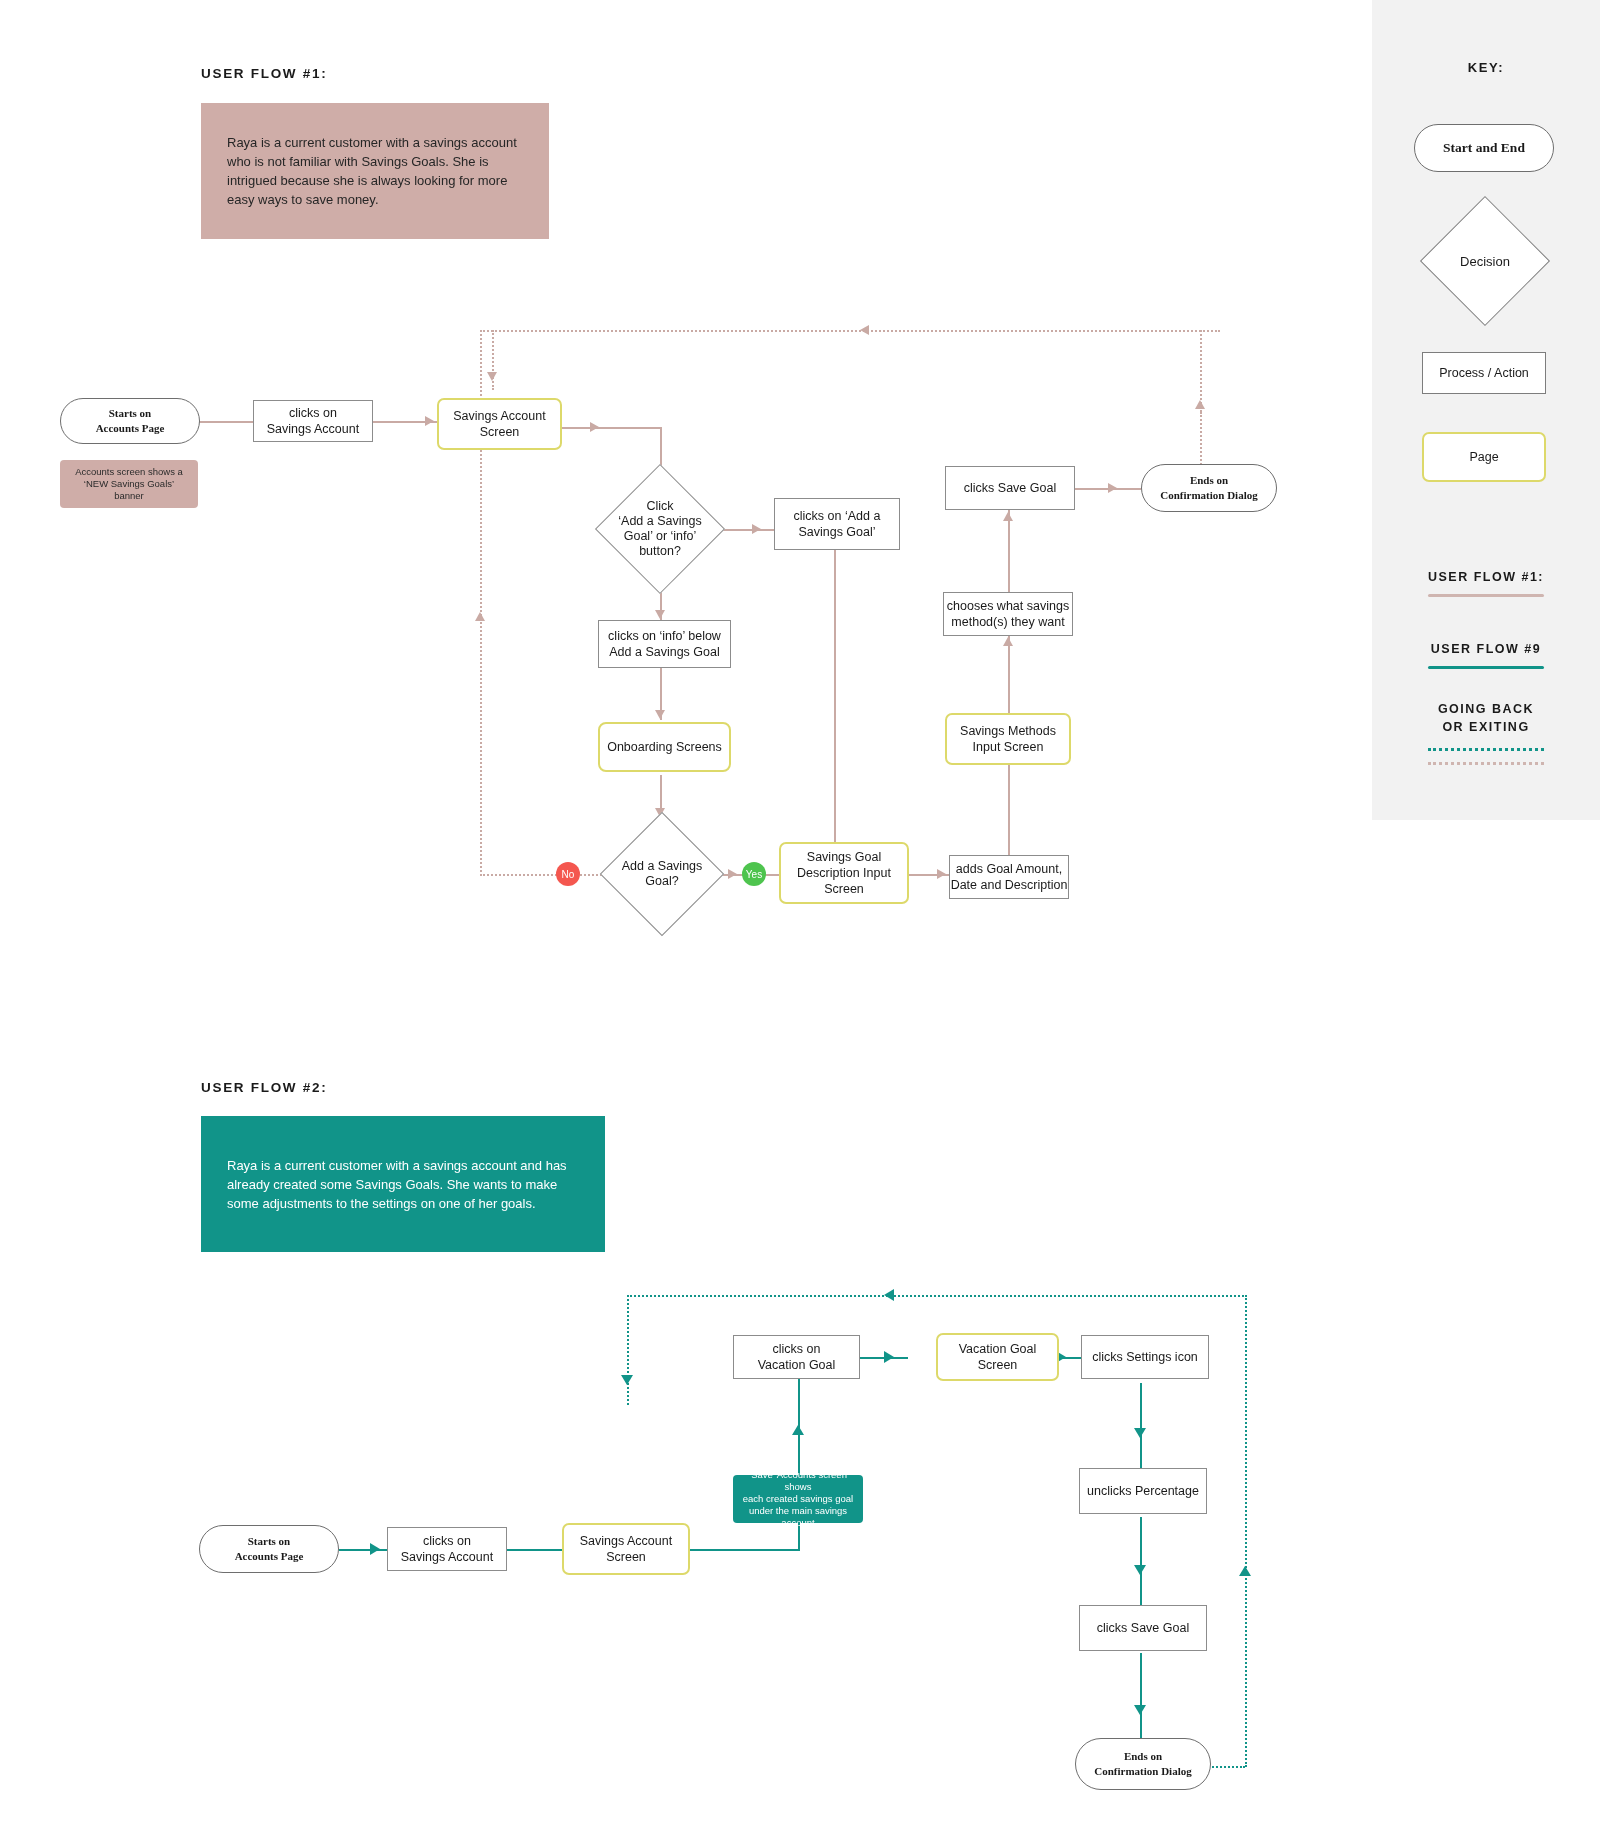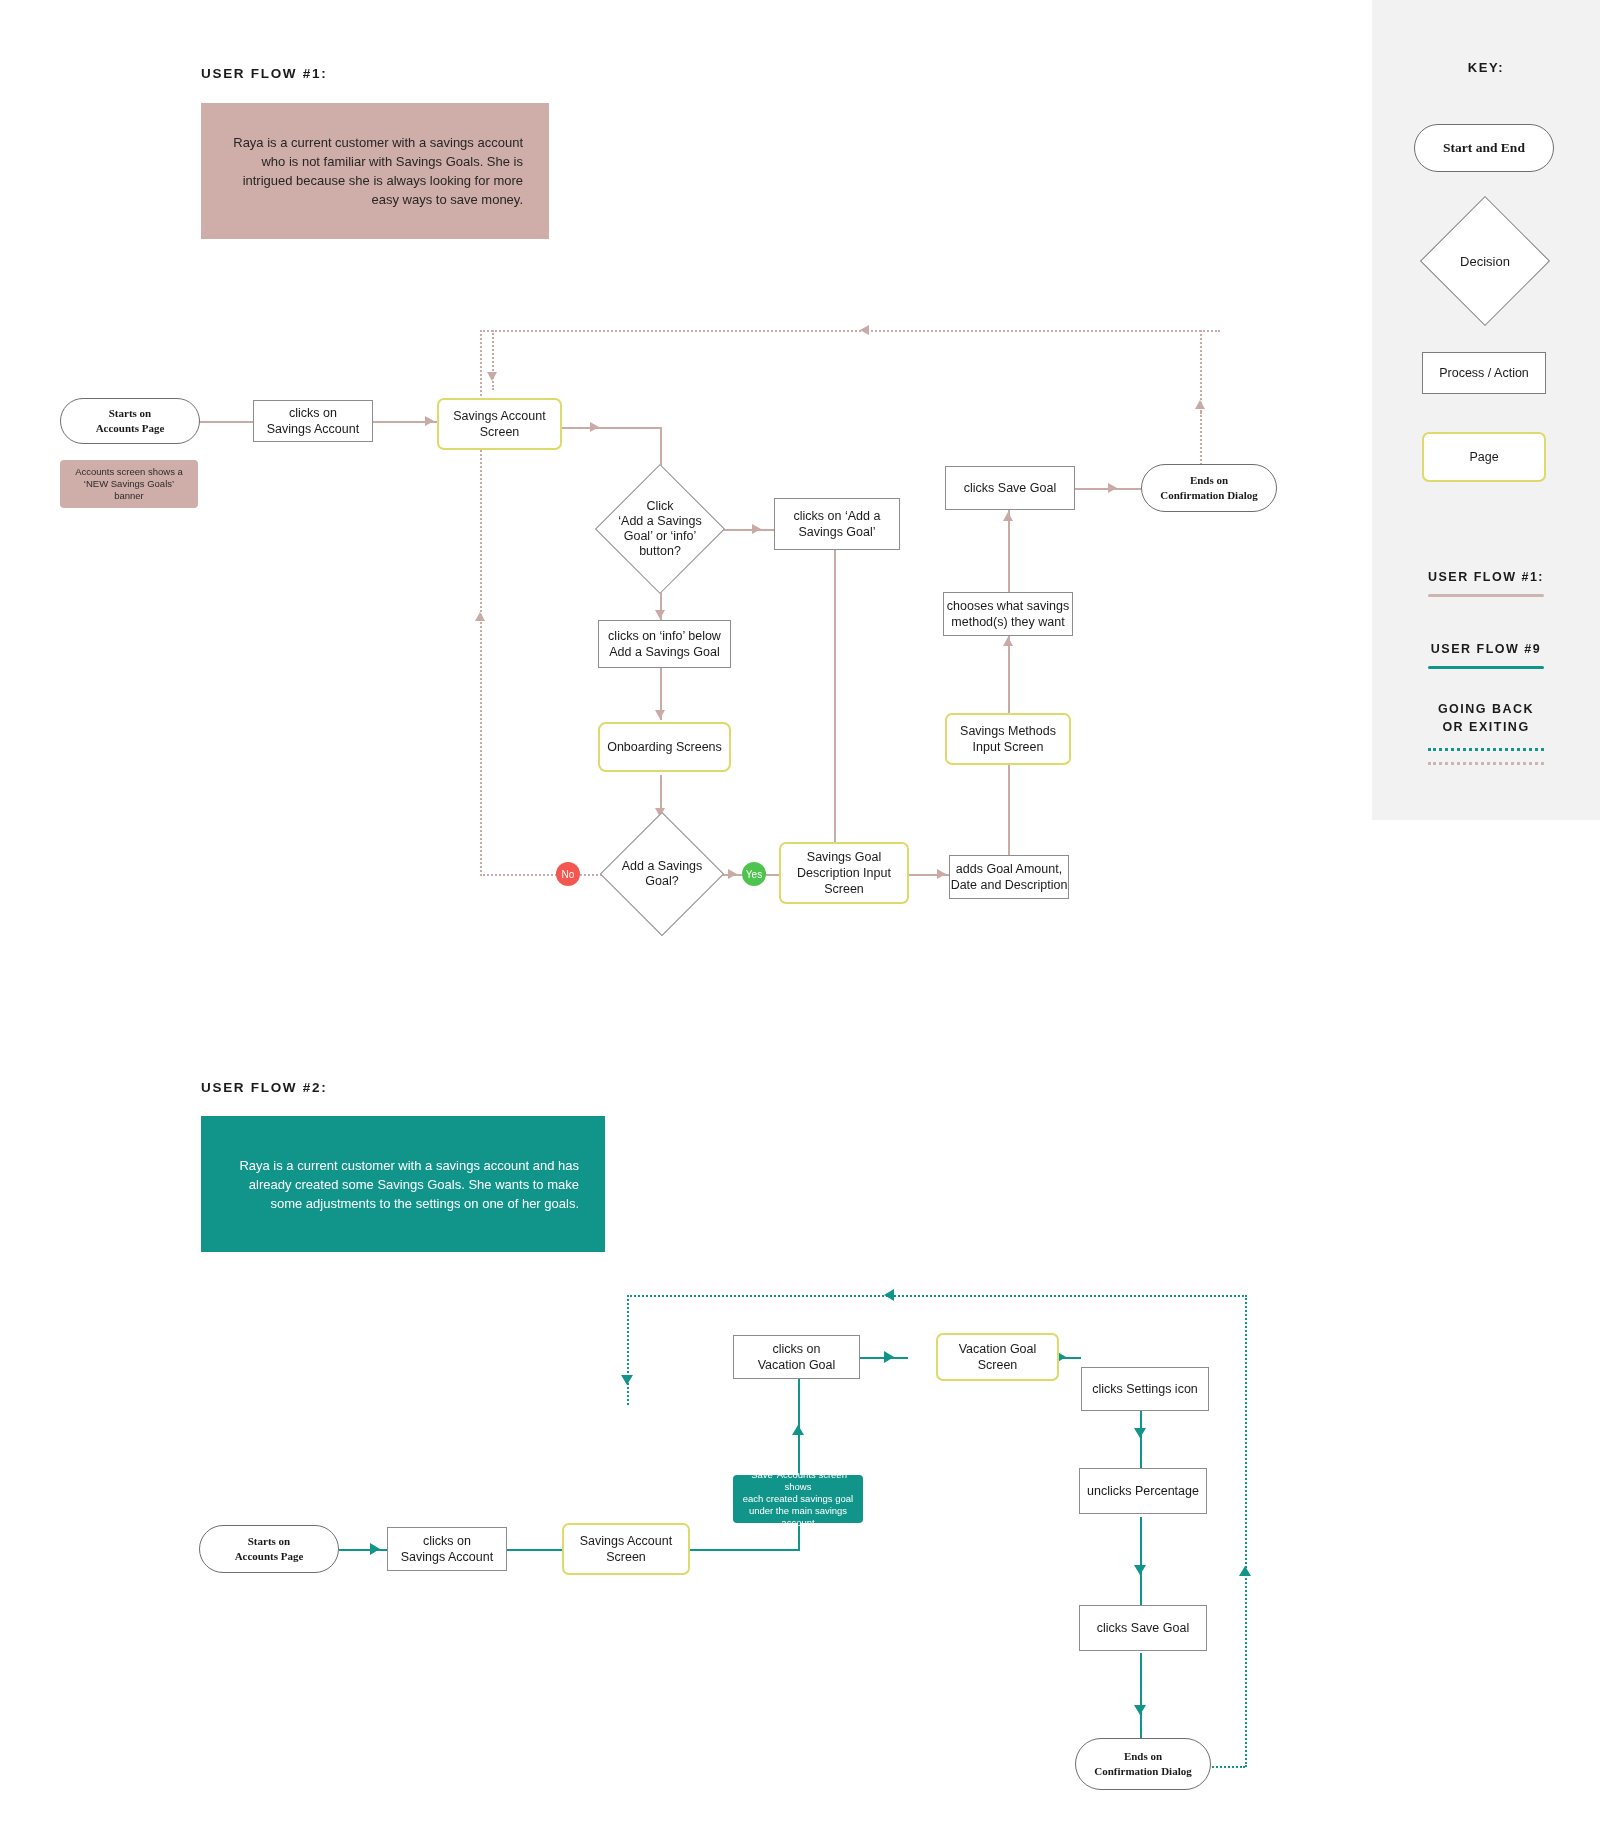"Raya is a current customer" .persona-box { text-align: right -> left }
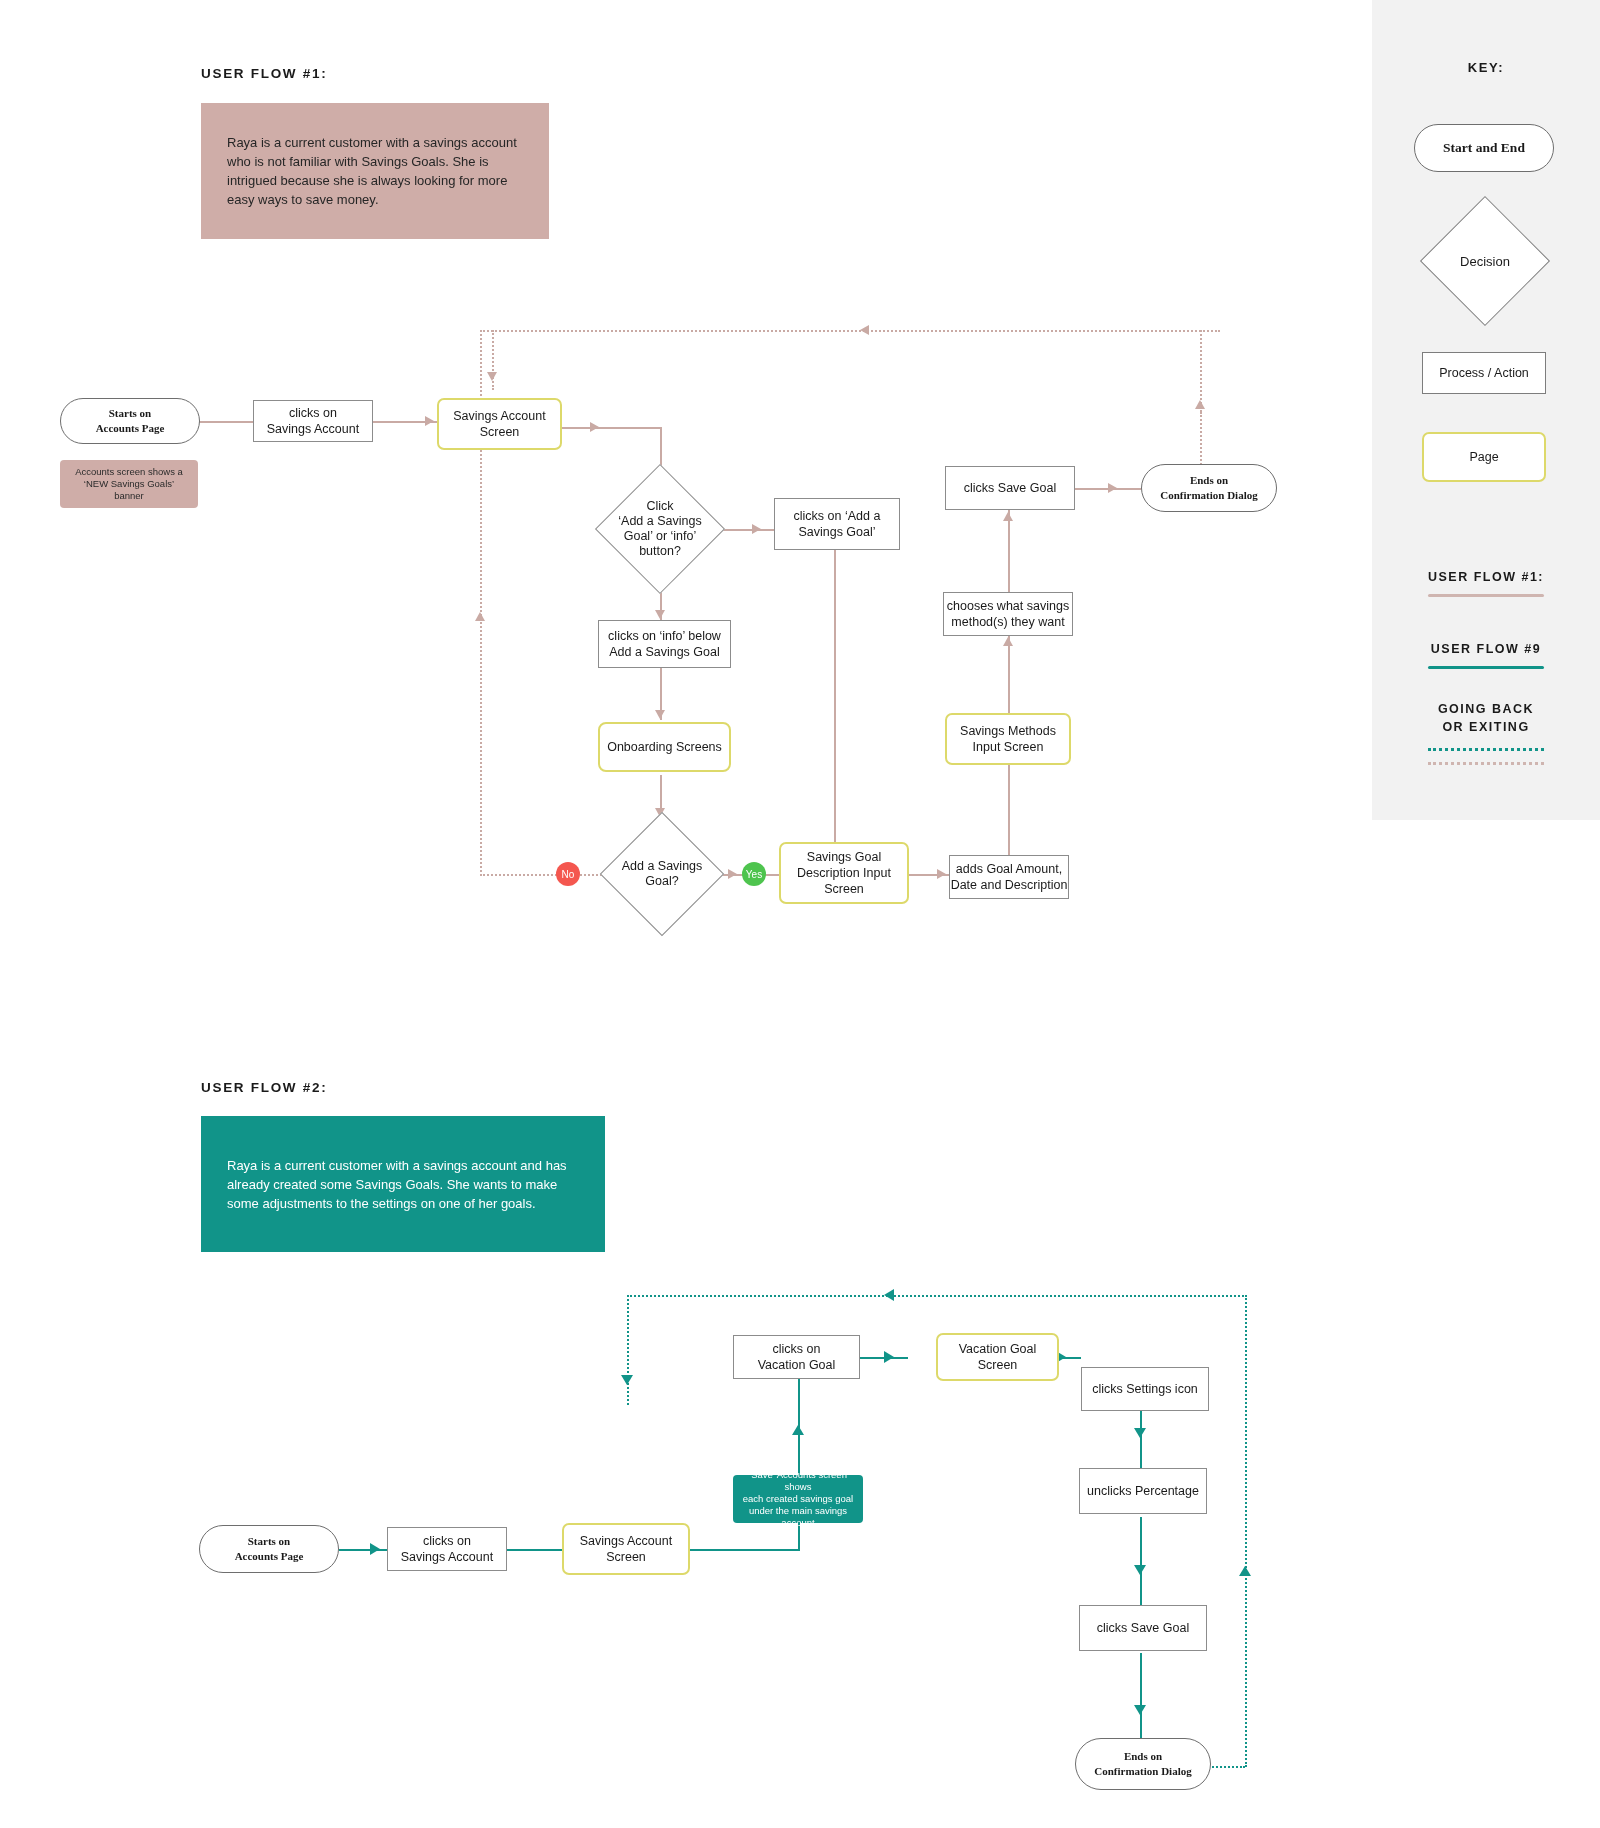"clicks Settings icon" div.node { margin-top: 32px -> none }
